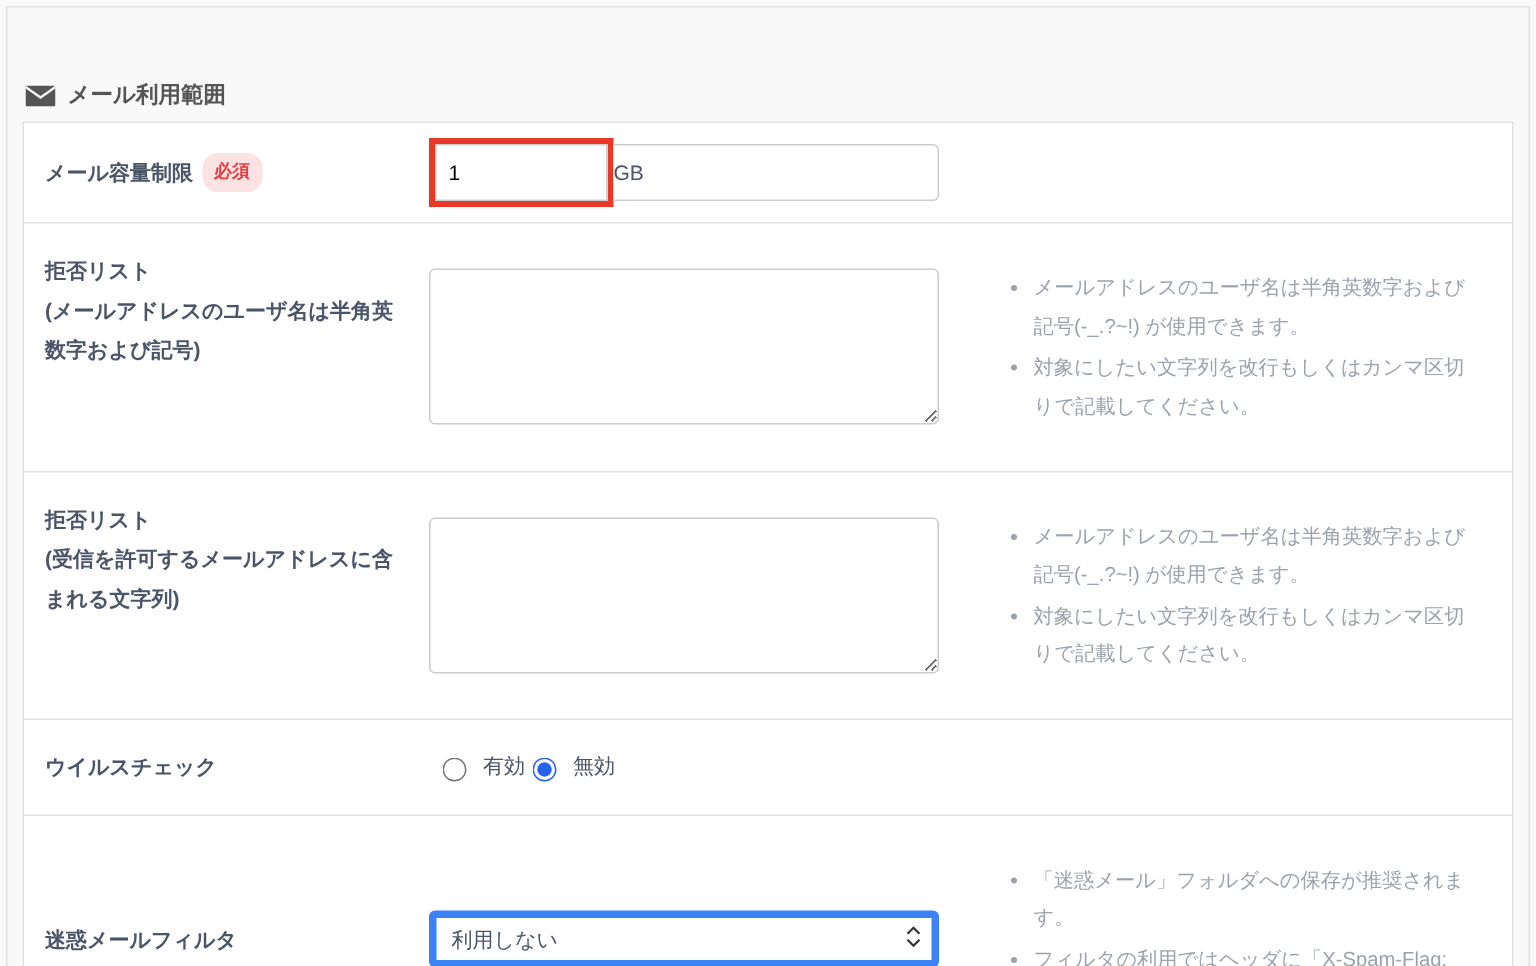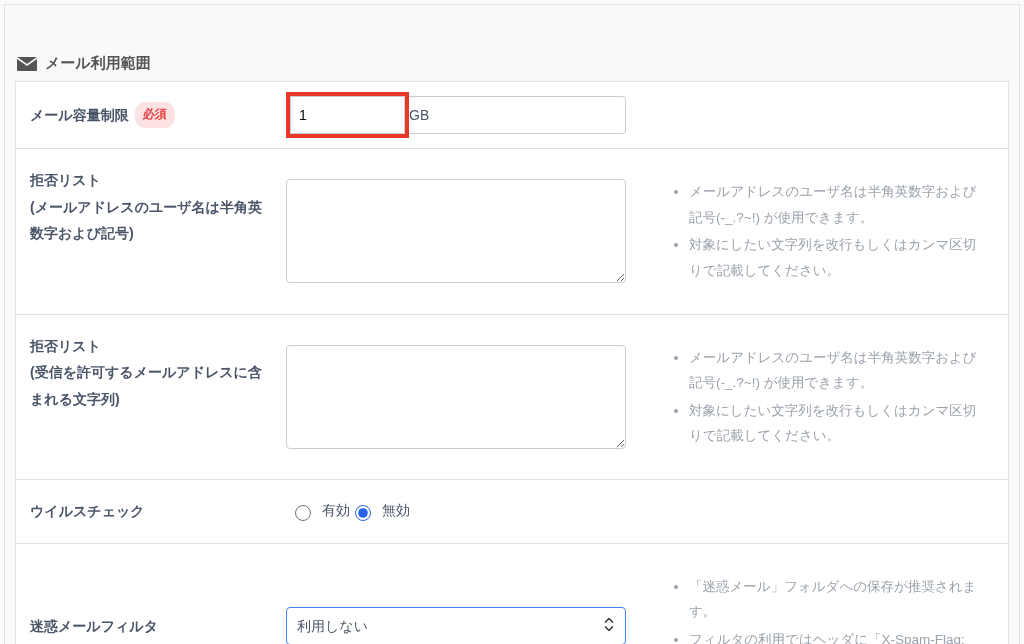"利用しない" .select-wrap select { border: 1px solid #3b82f6 -> 5px solid #3b82f6 }
